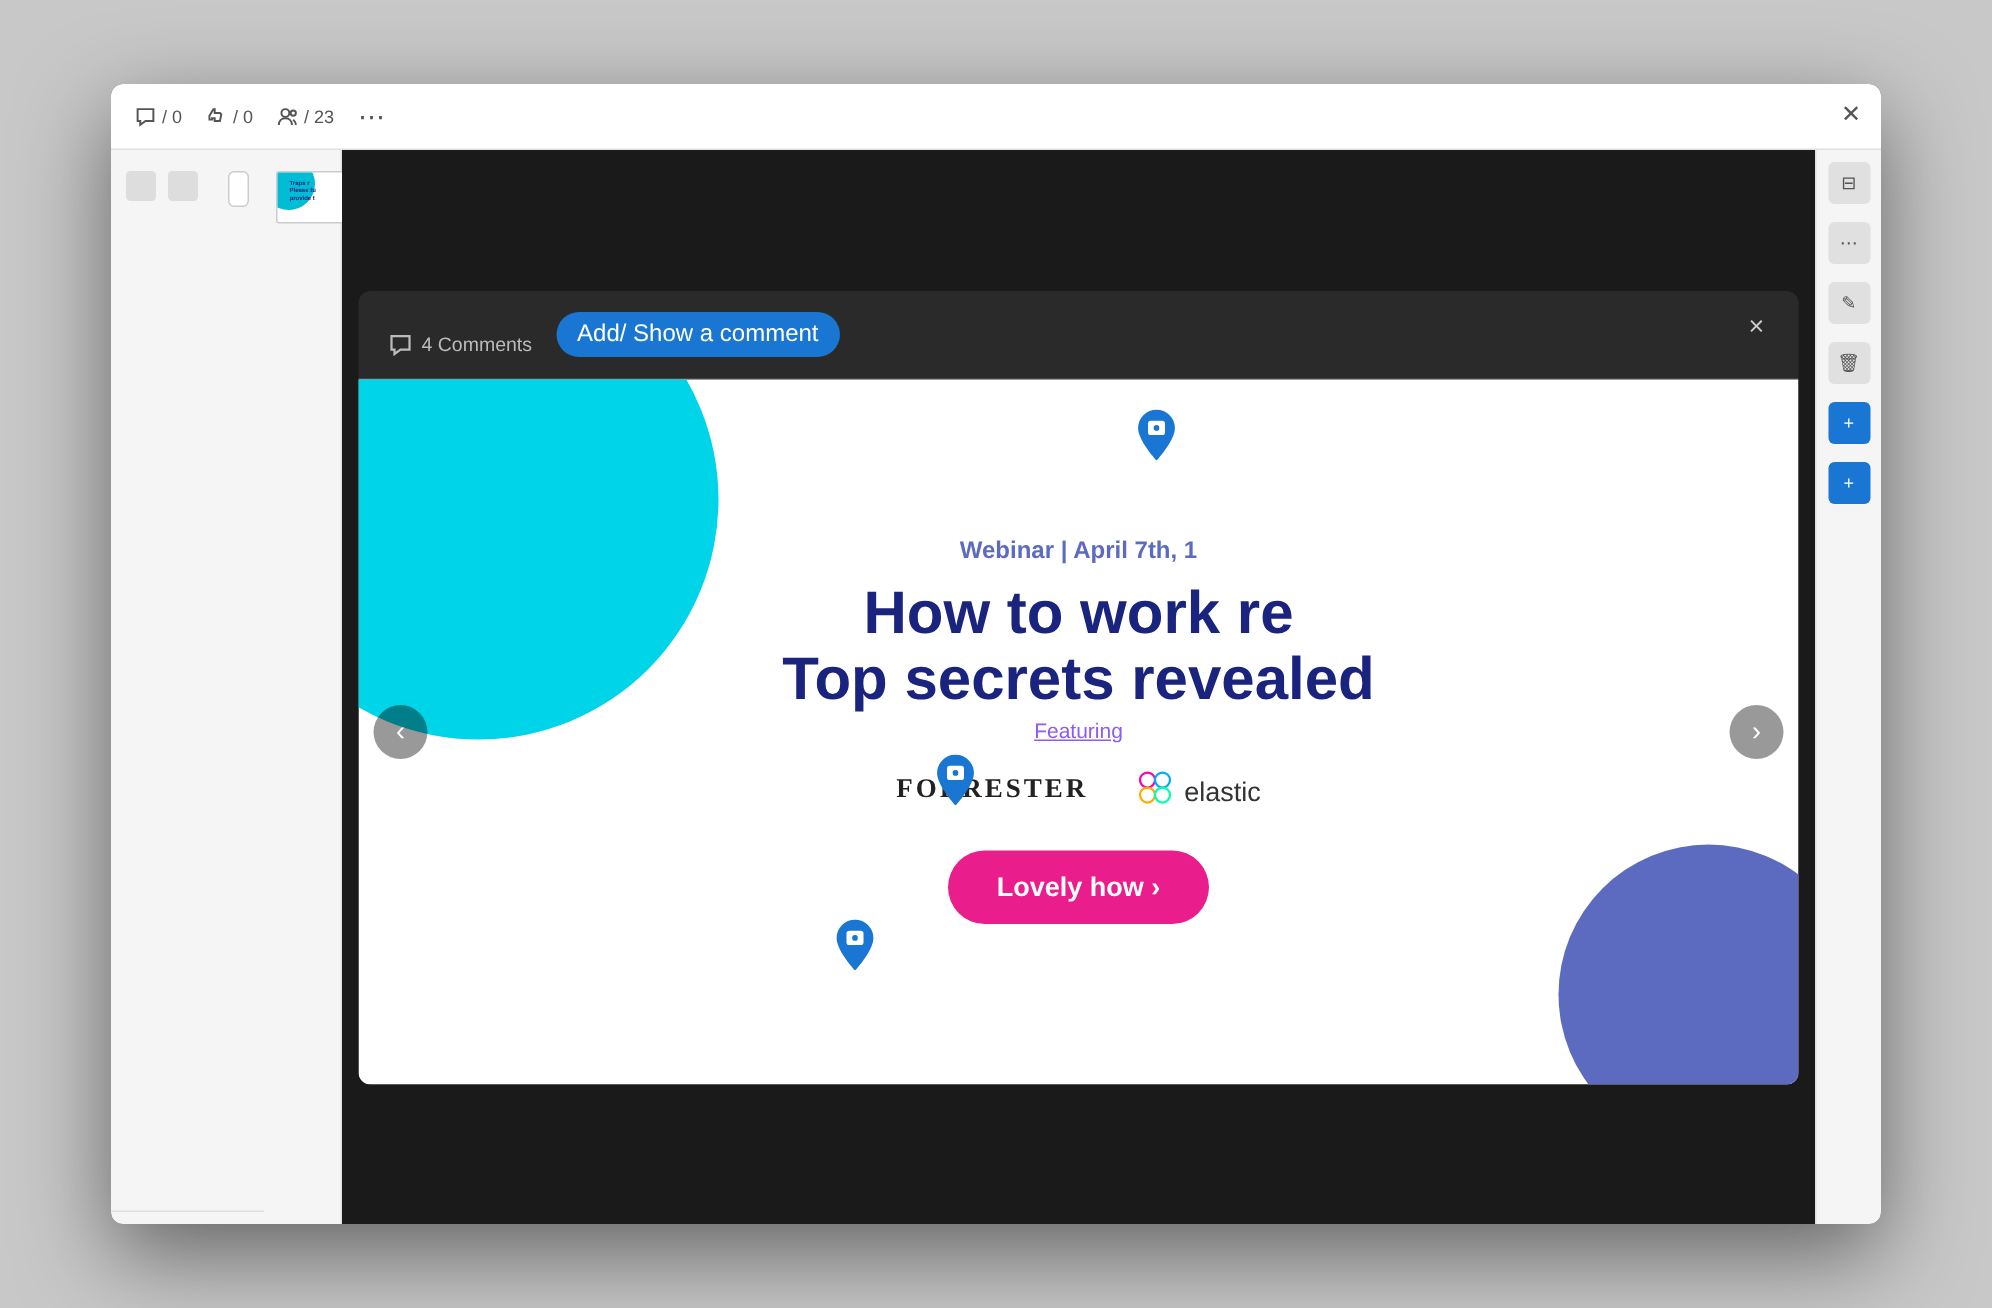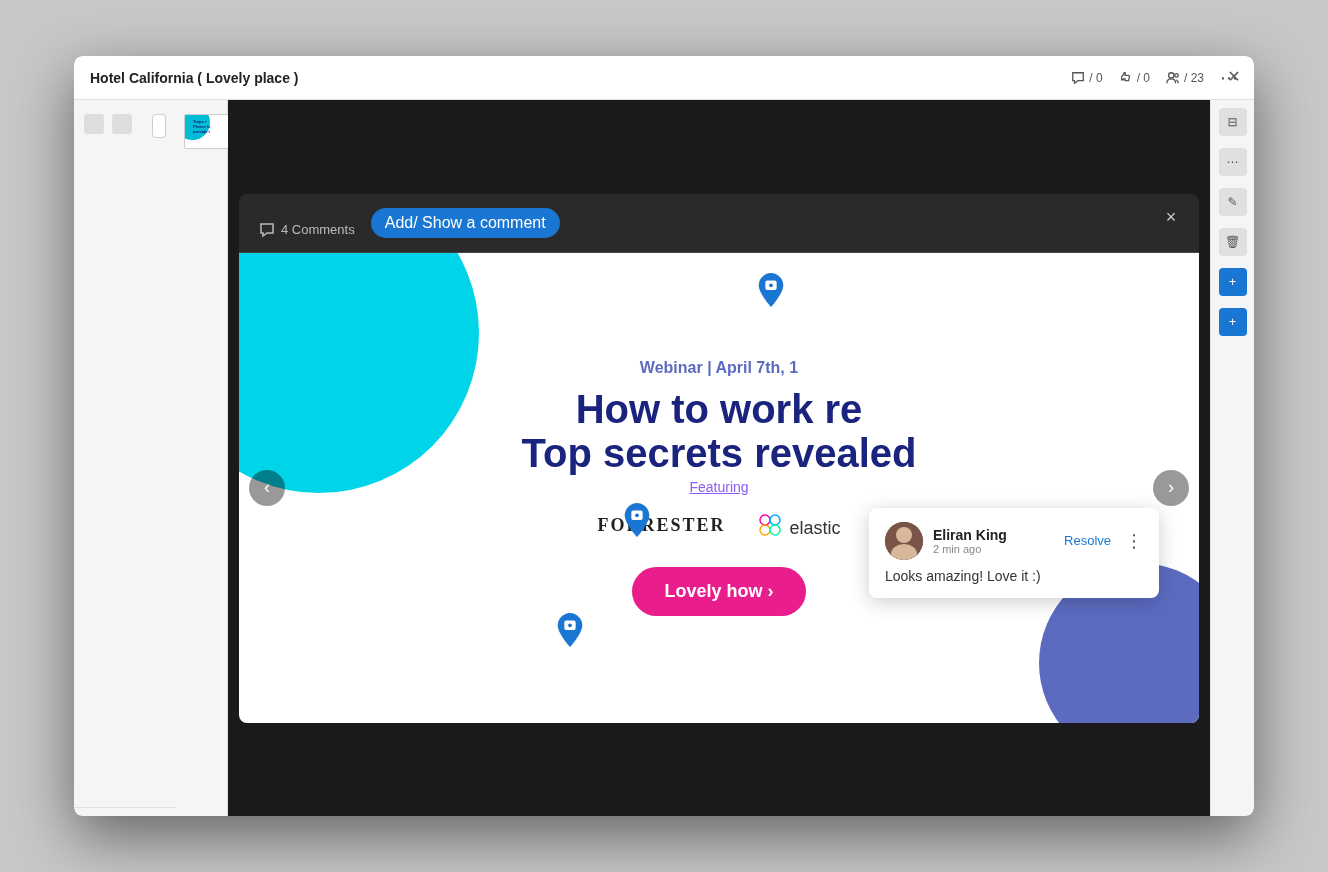"Hotel California ( Lovely place" span.top-bar-title { html: <span>Hotel California ( Lovely place )</span> -> none }
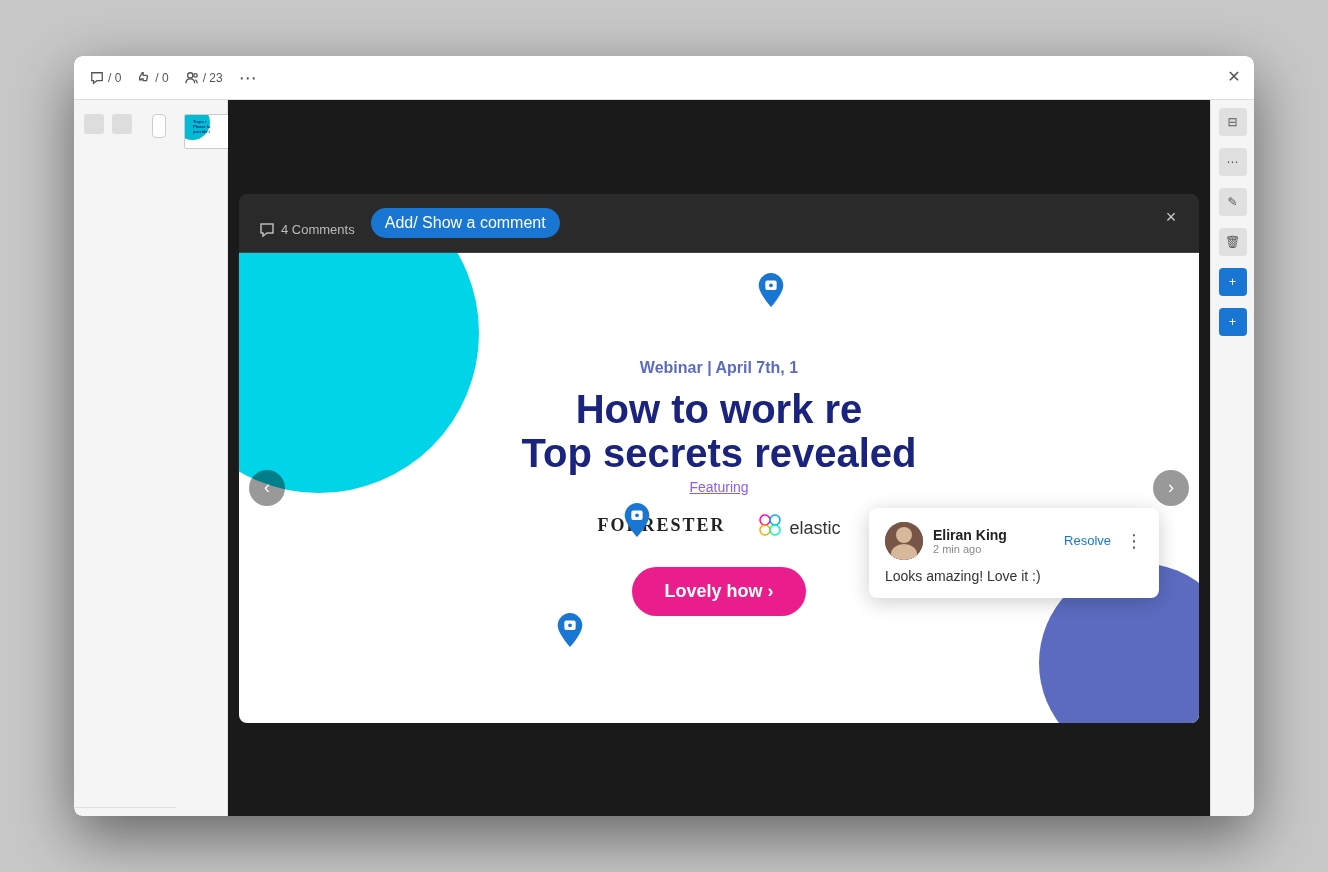"Eliran King" div.comment-popup { html: <div> <div> <div> <svg> <rect></rect> <circle></circle> <ellipse></ellipse> </svg> </div> <div> <div>Eliran King</div> <div>2 min ago</div> </div> <button>Resolve</button> <span>⋮</span> </div> <div>Looks amazing! Love it :)</div> </div> -> none }
